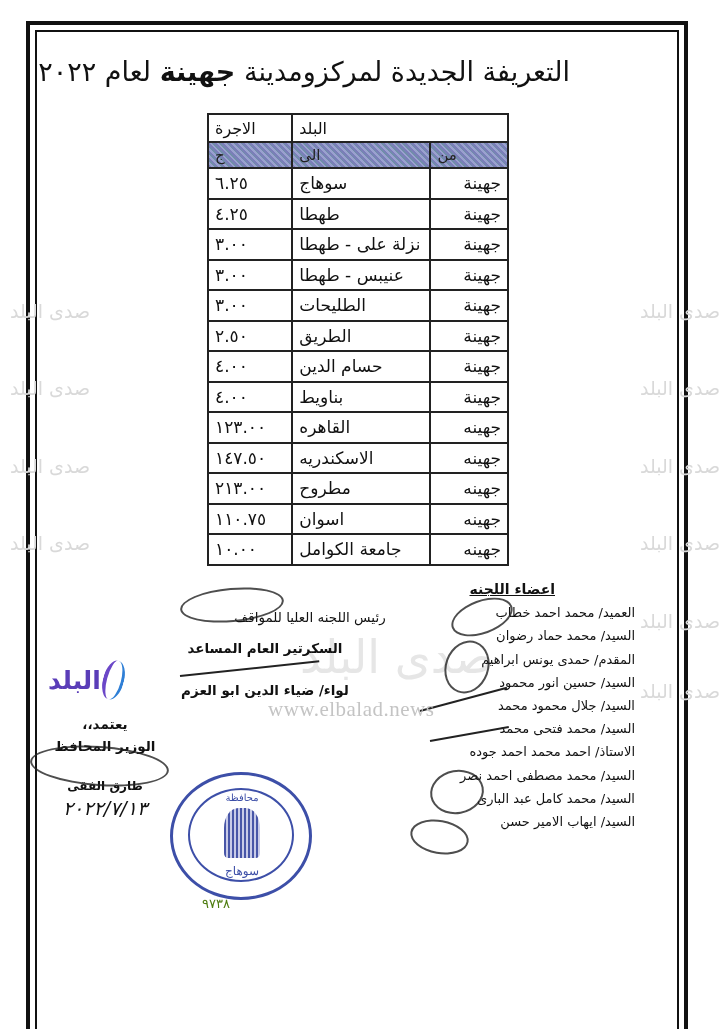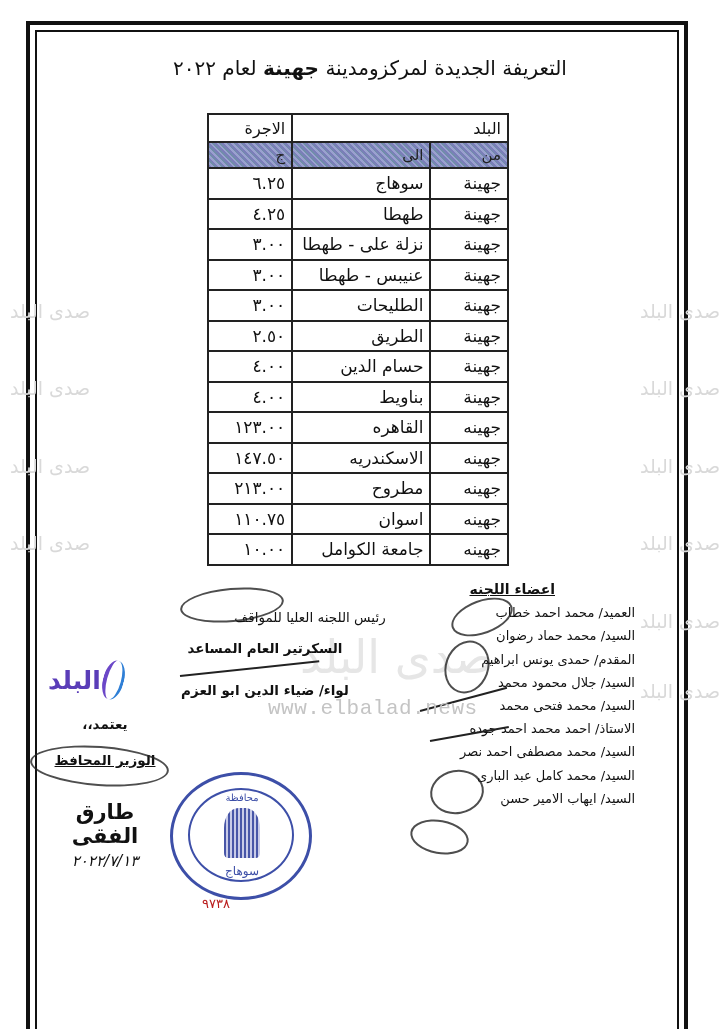"التعريفة الجديدة لمركزومدينة جهينة لعام" .title { font-size: 20px -> 27px }
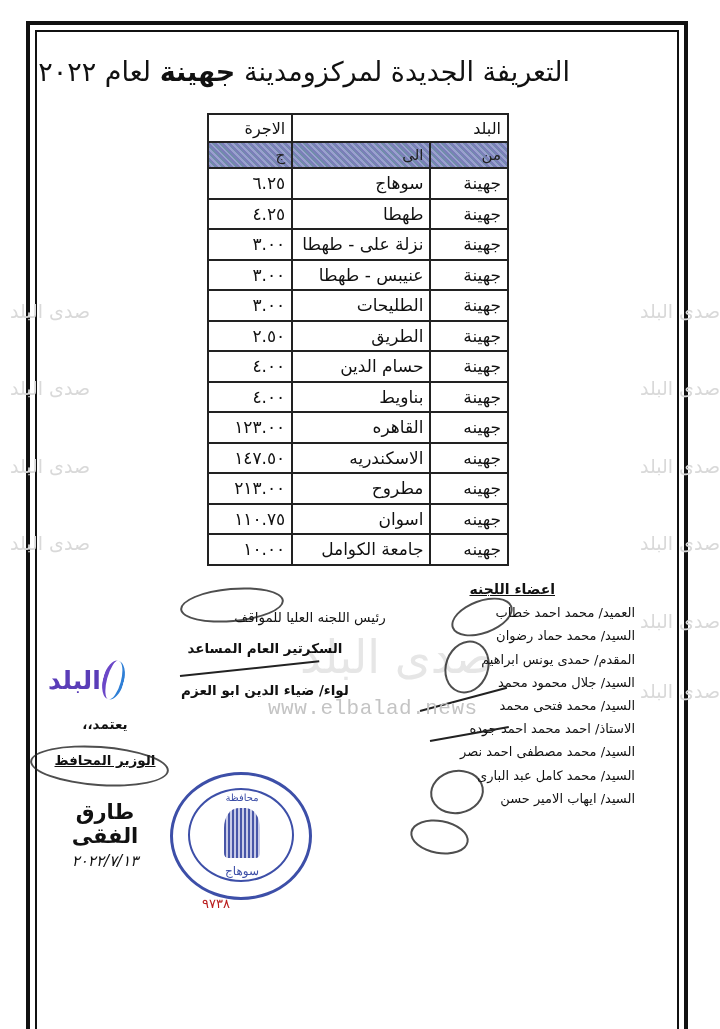"الاجرة" table.fares td, table.fares th { text-align: right -> left }
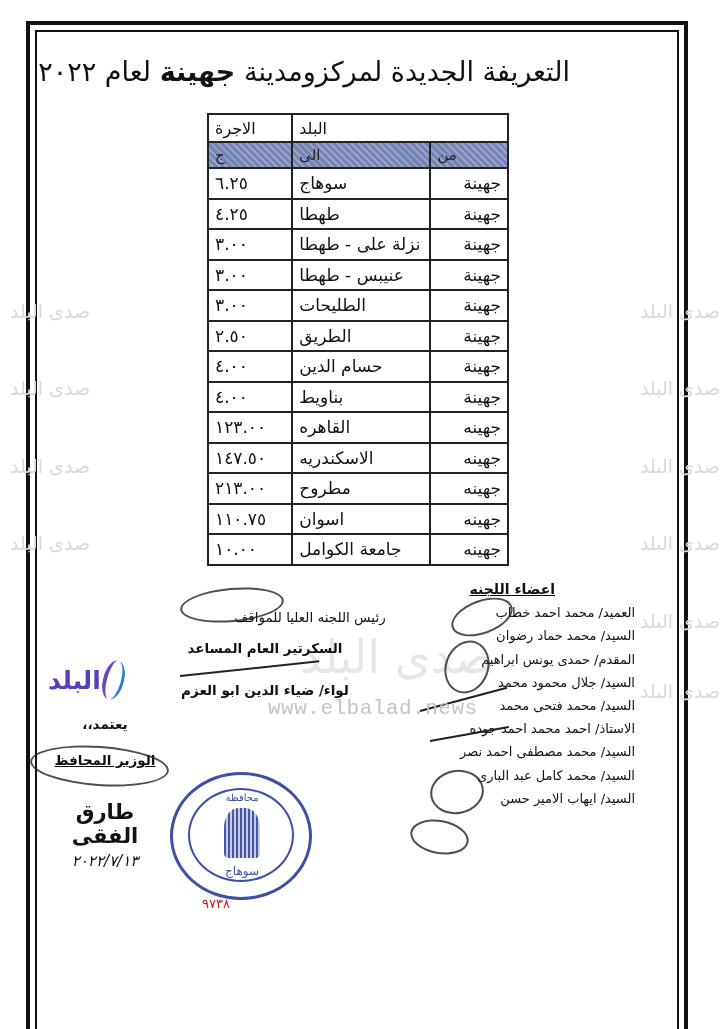"السيد/ حسين انور محمود" div { html: none -> <div>السيد/ حسين انور محمود</div> }
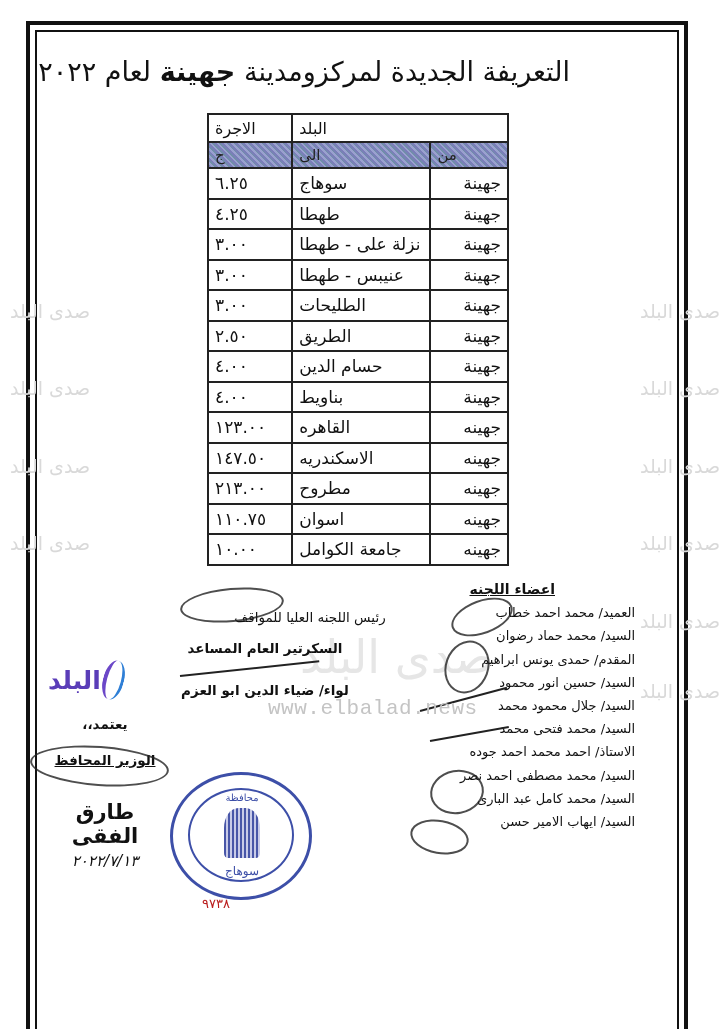"www.elbalad.news" .site-wm { font-family: Liberation Mono, monospace -> Liberation Serif, serif }
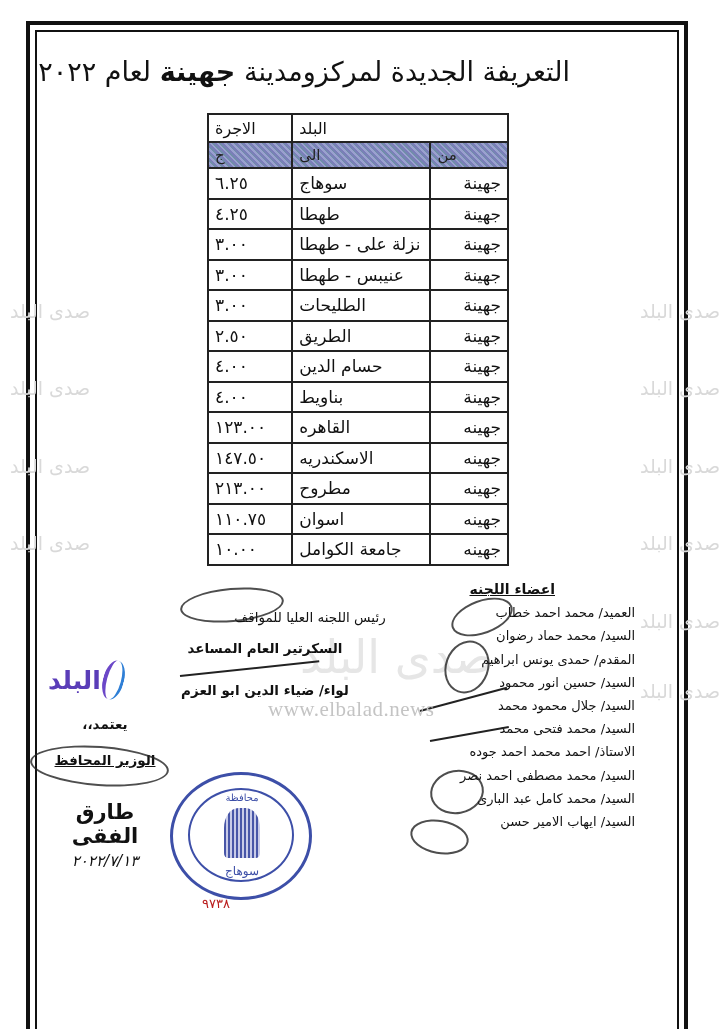"الوزير المحافظ" div { margin-top: 20px -> 6px; text-decoration: underline -> none }
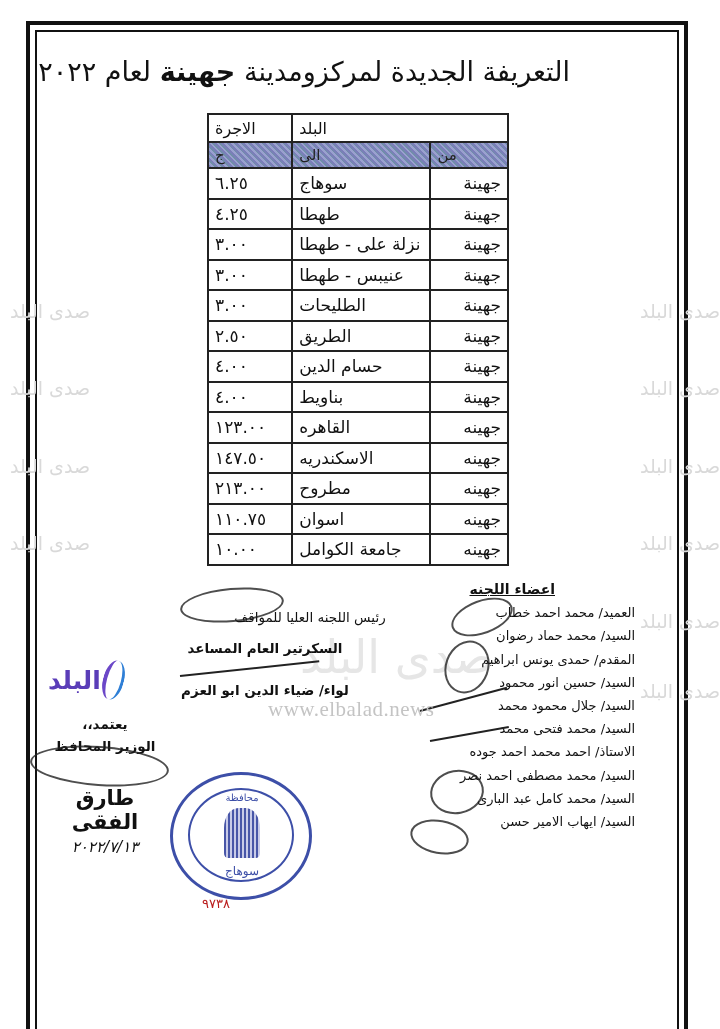"طارق الفقى" div { font-size: 21px -> 12px; margin-top: 32px -> 25px }
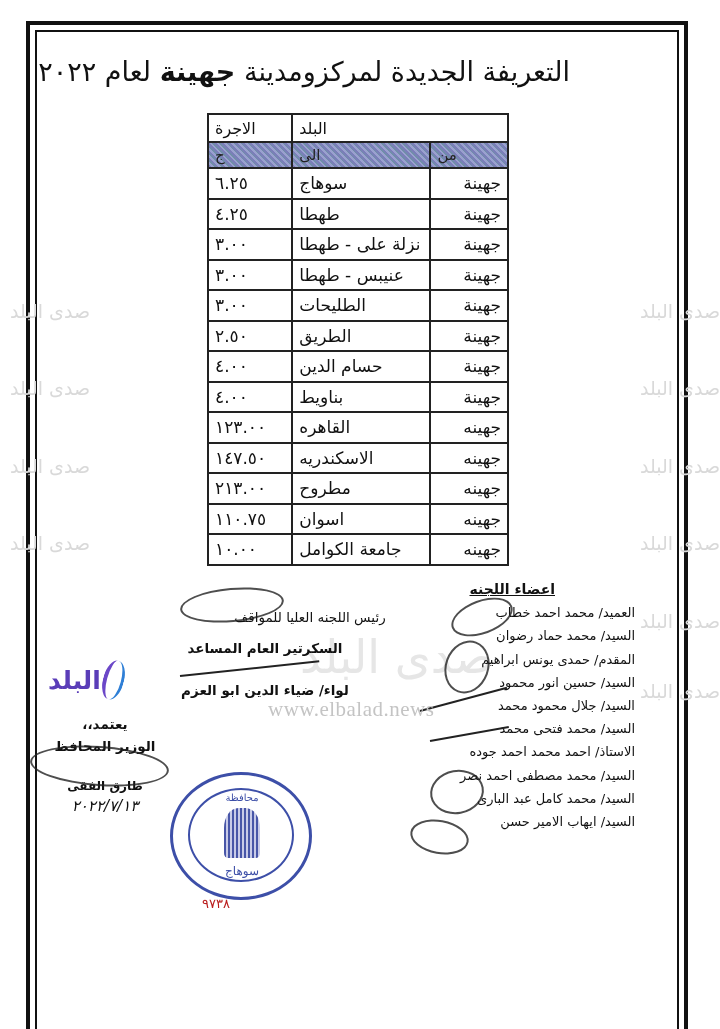"٢٠٢٢/٧/١٣" div { font-size: 15px -> 19px }
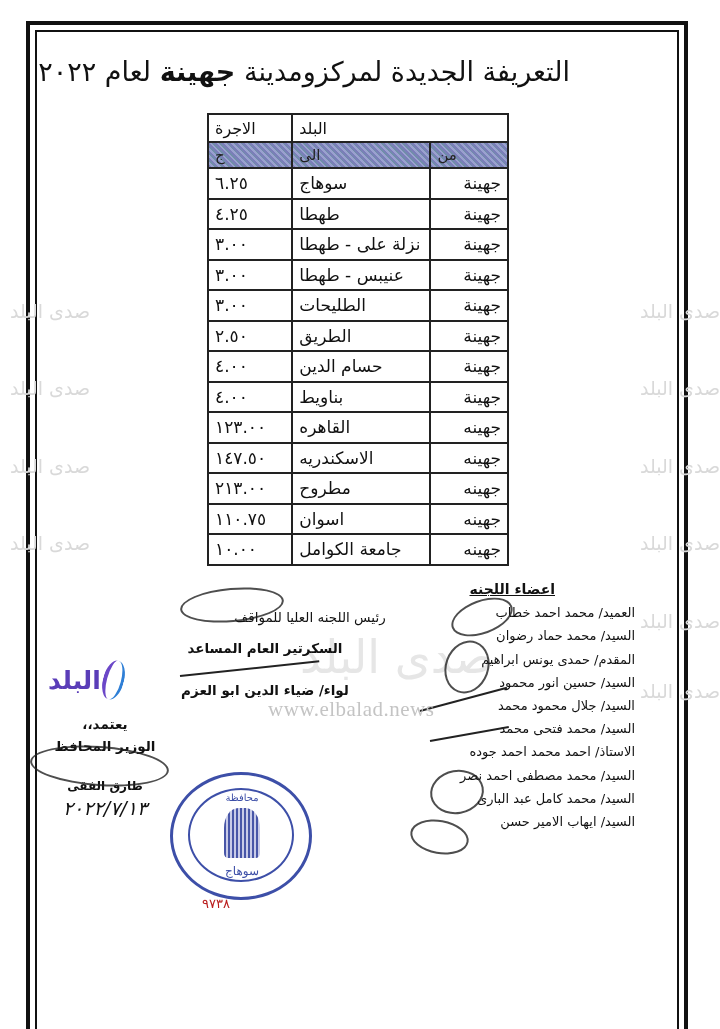"٩٧٣٨" .seal .num { color: #b91c1c -> #4d7c0f }
